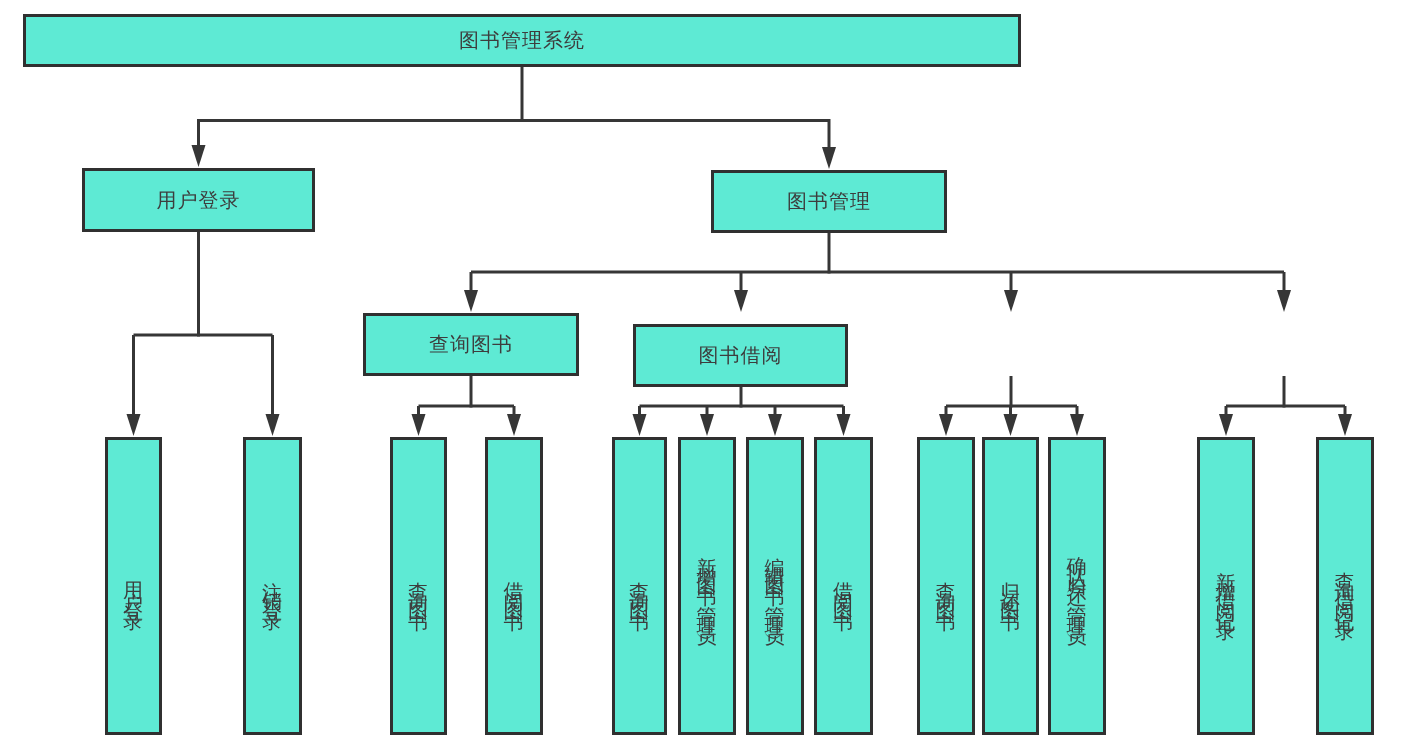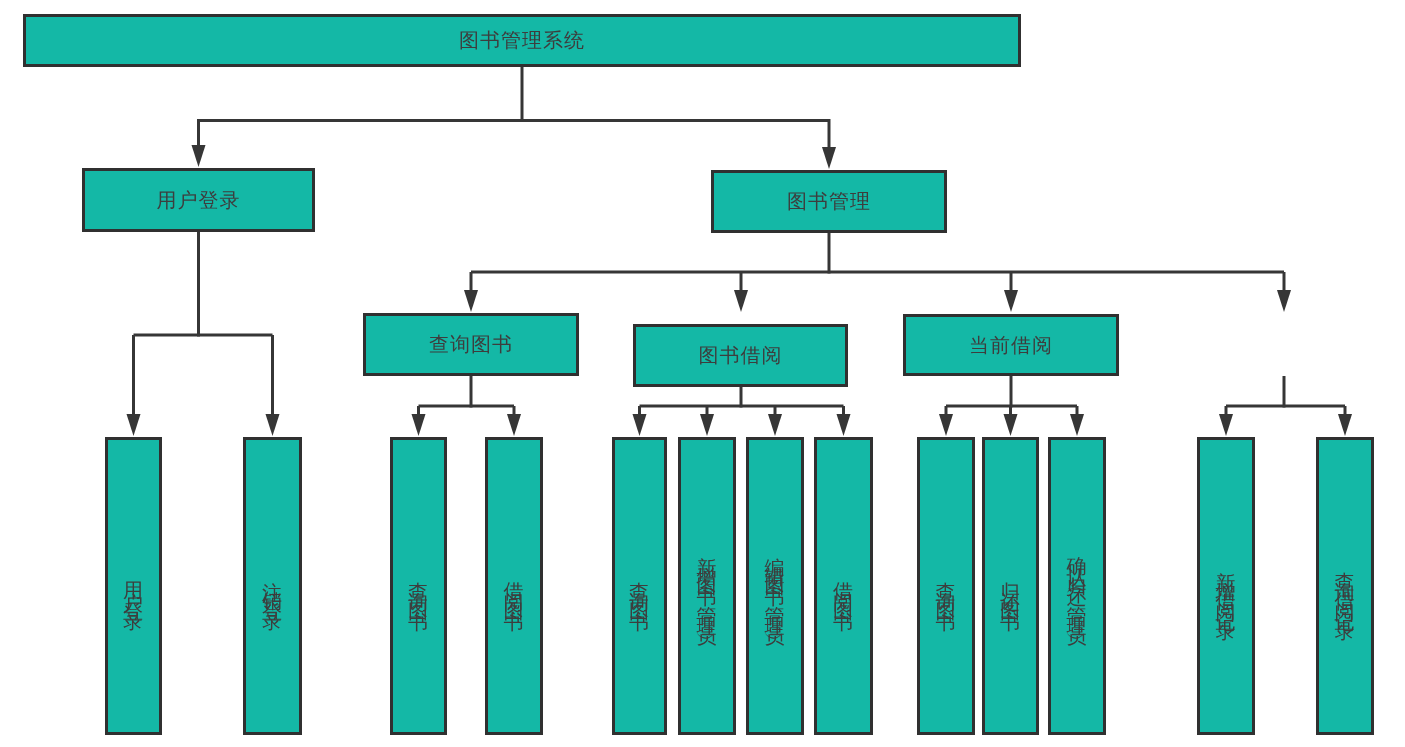"图书管理系统" .node { background: #14b8a6 -> #5eead4 }
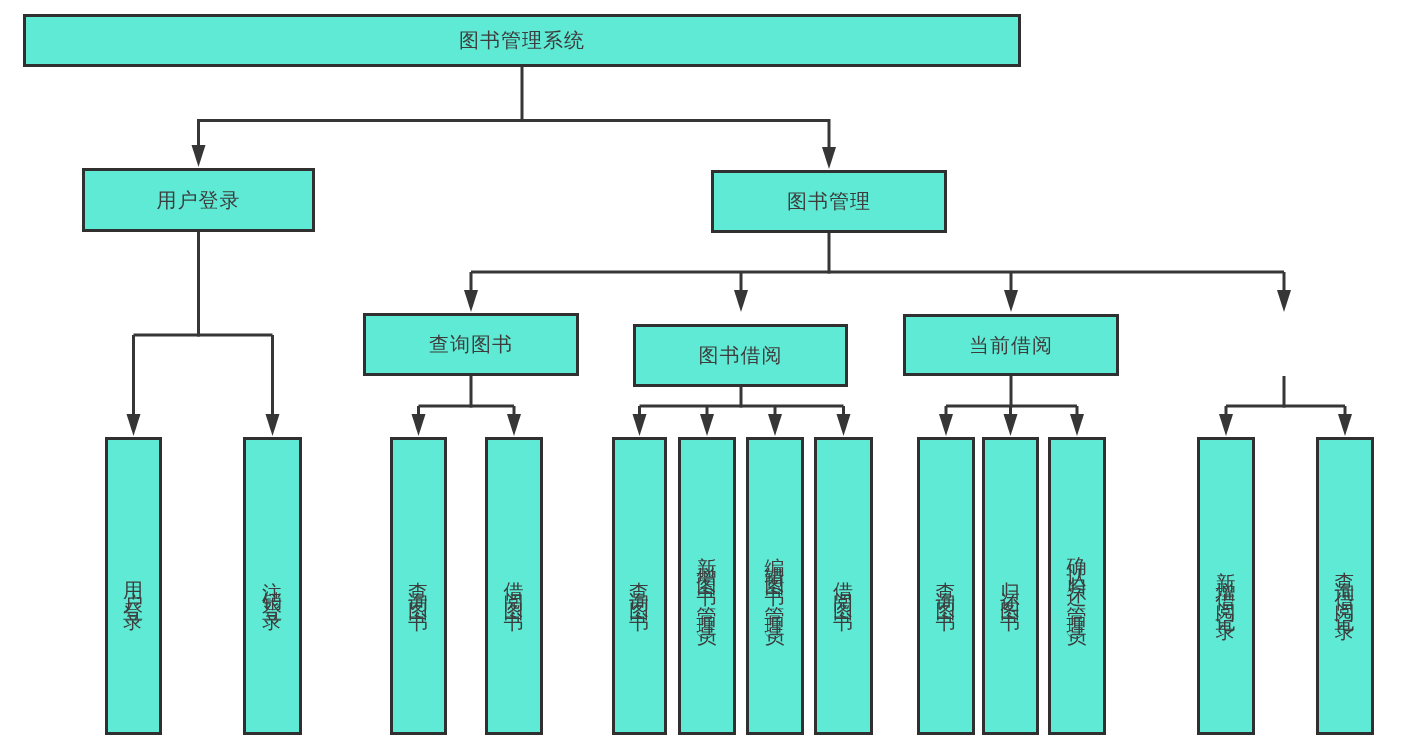"当前借阅" div.node { html: <div> <span>当前借阅</span> </div> -> none }
